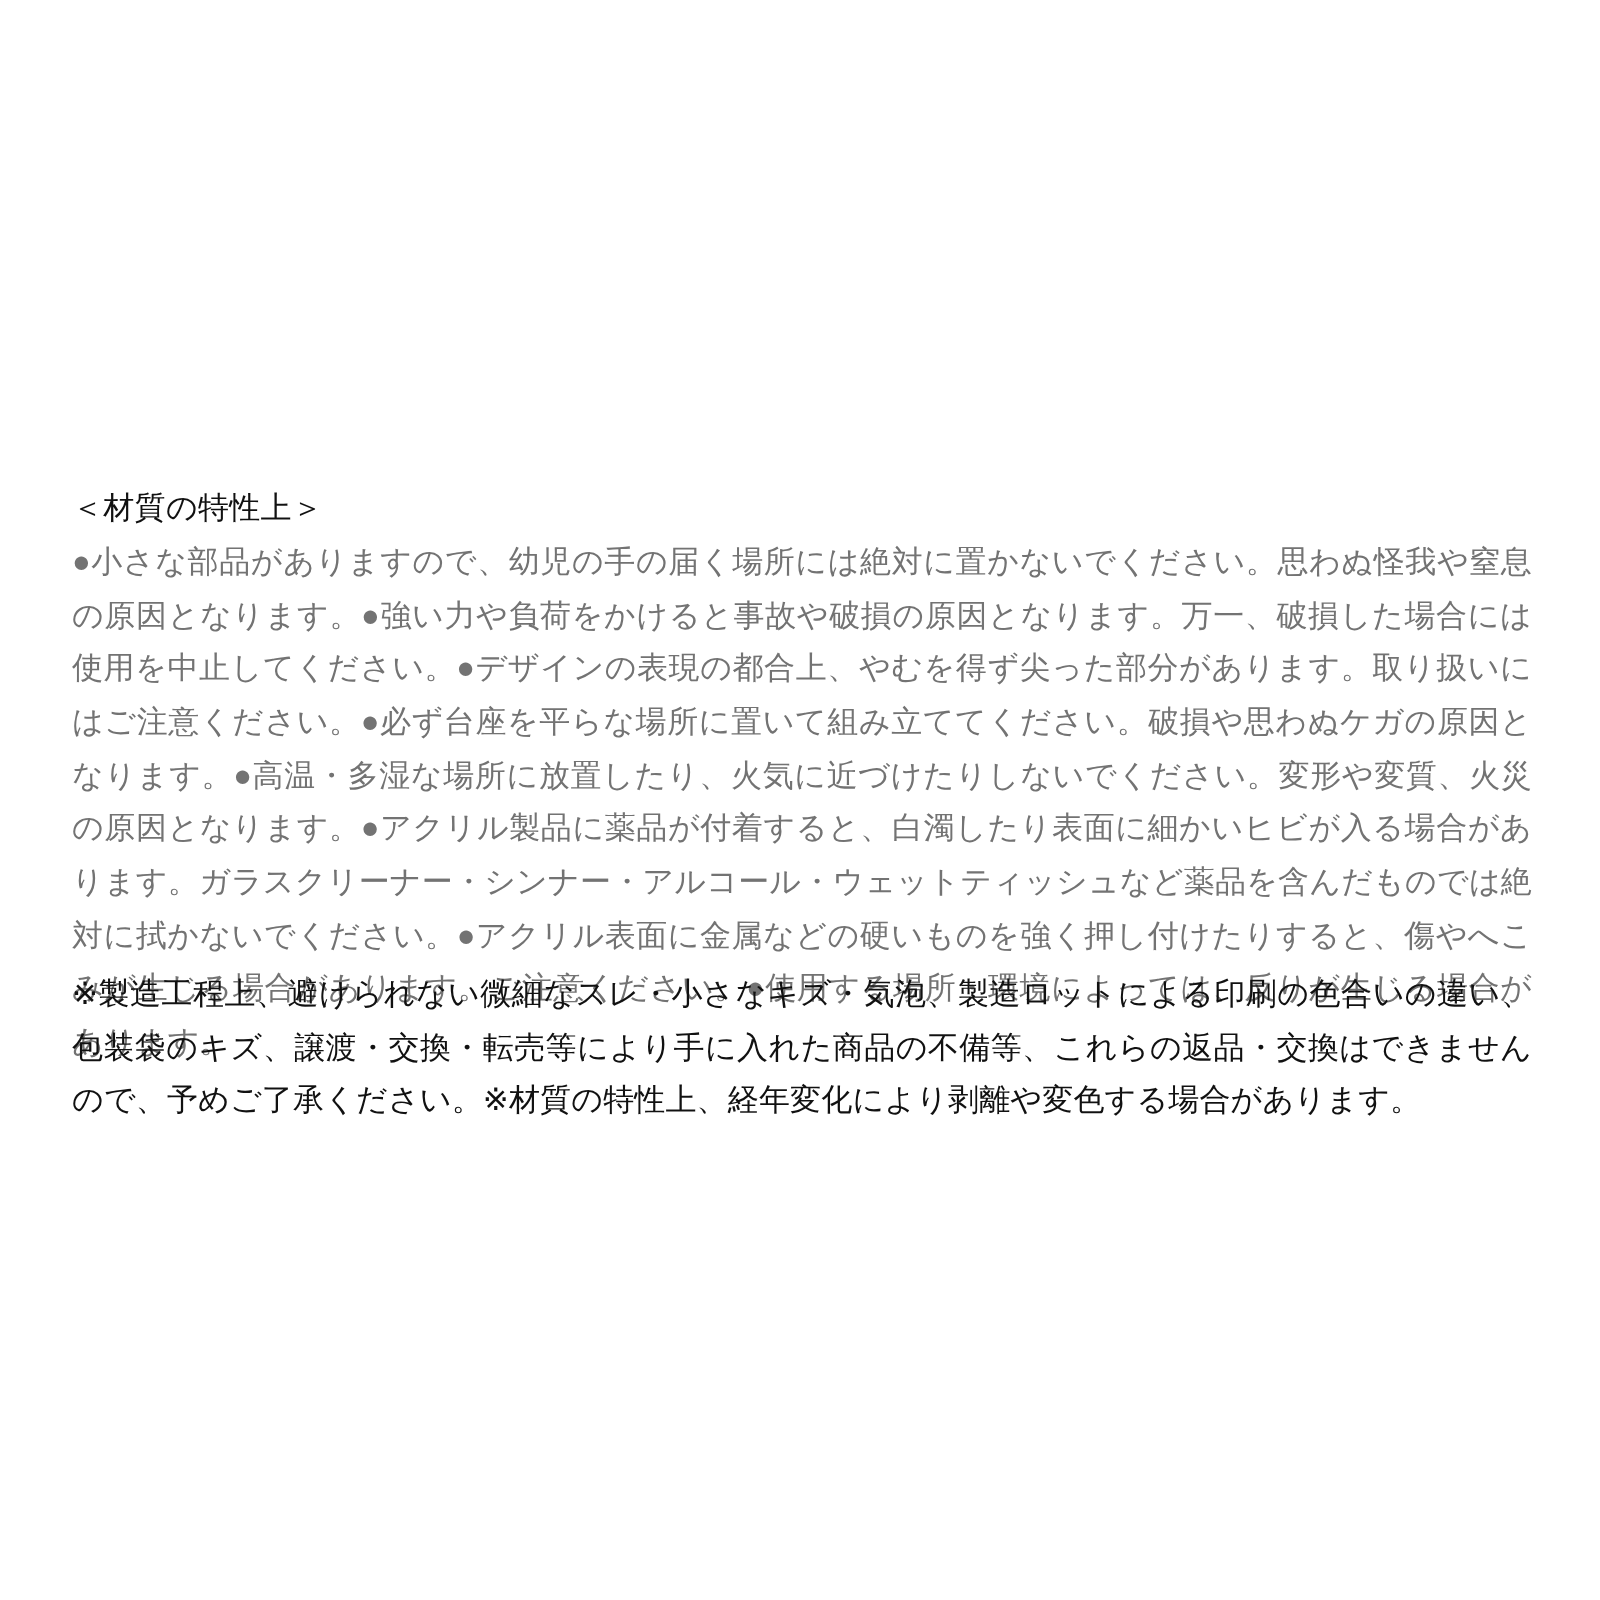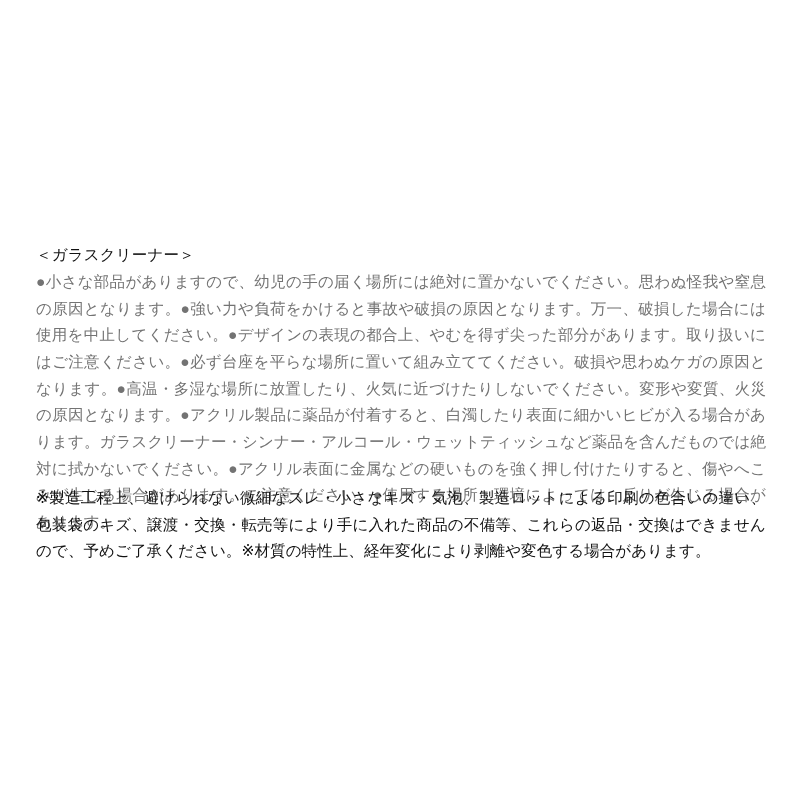"＜ガラスクリーナー＞" p.notice-heading { text: ガラスクリーナー -> 材質の特性上 }
